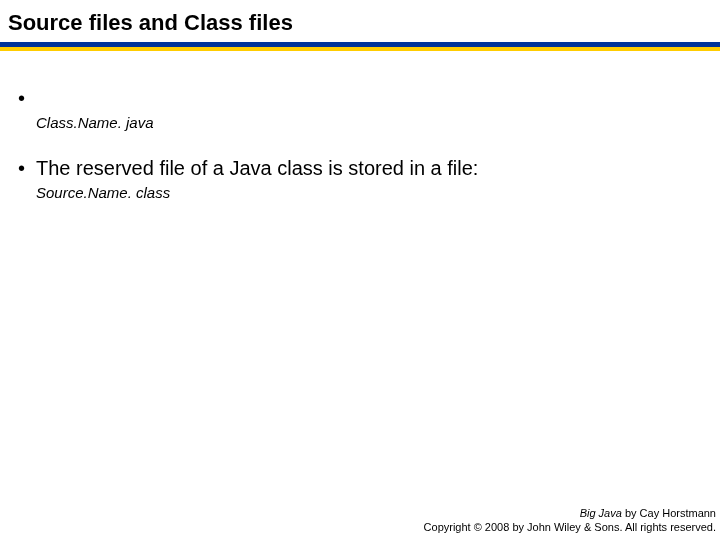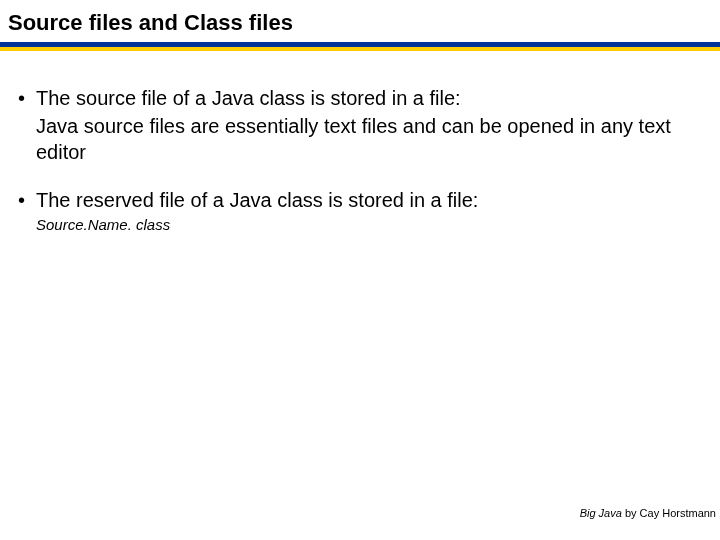"The source file of a" div.bullet-text { html: <div>The source file of a Java class is stored in a file:</div> -> none }
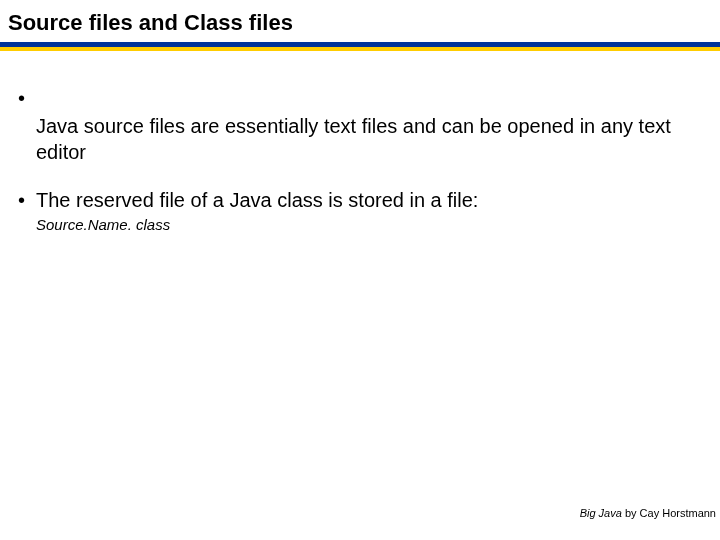"Class.Name. java" div.code-line { html: none -> <div>Class.Name. java</div> }
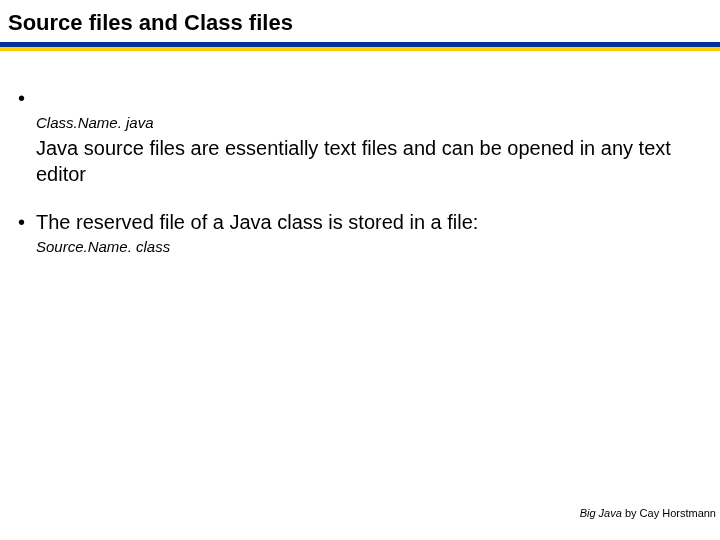"Java source files are essentially" div.explain { html: <div>Java source files are essentially text files and can be opened in any text editor</div> -> none }
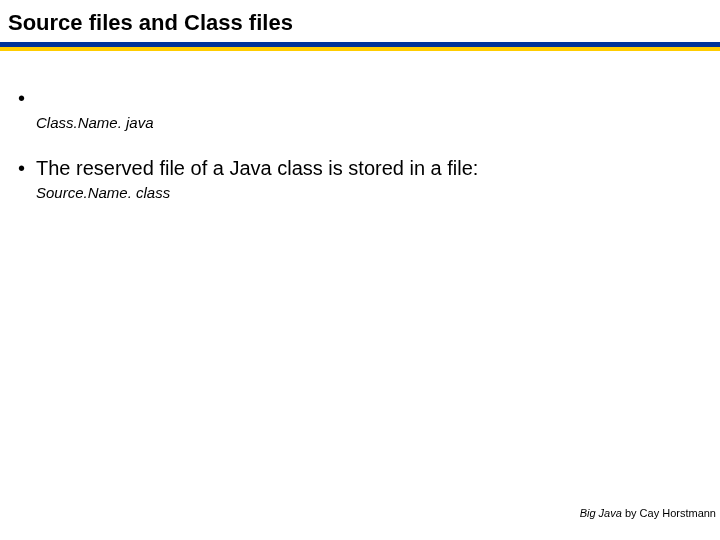"Big Java by Cay Horstmann" .footer { bottom: 20px -> 6px }
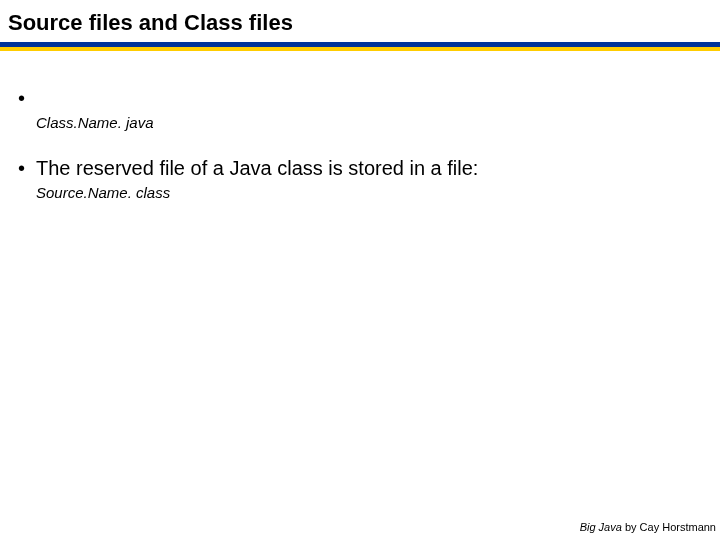"Copyright © 2008 by John" div { html: none -> <div>Copyright © 2008 by John Wiley &amp; Sons. All rights reserved.</div> }
